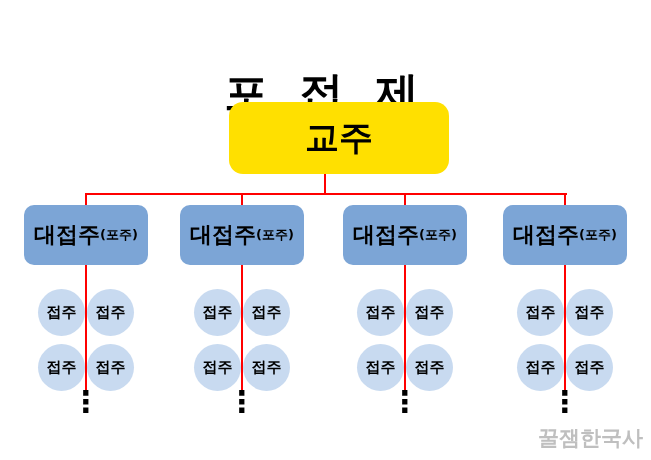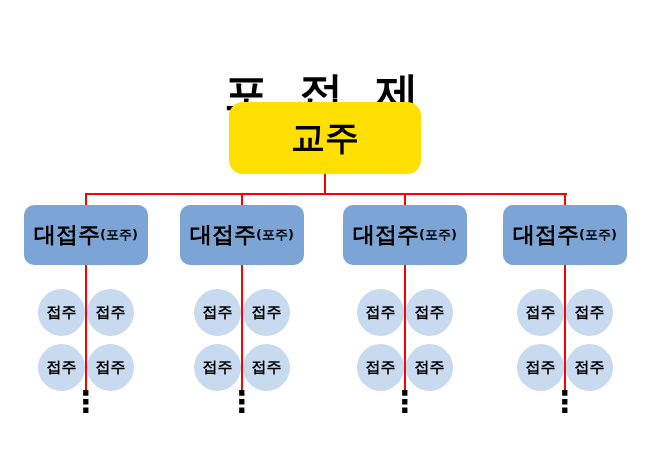"교주" .root-box { width: 192px -> 220px }
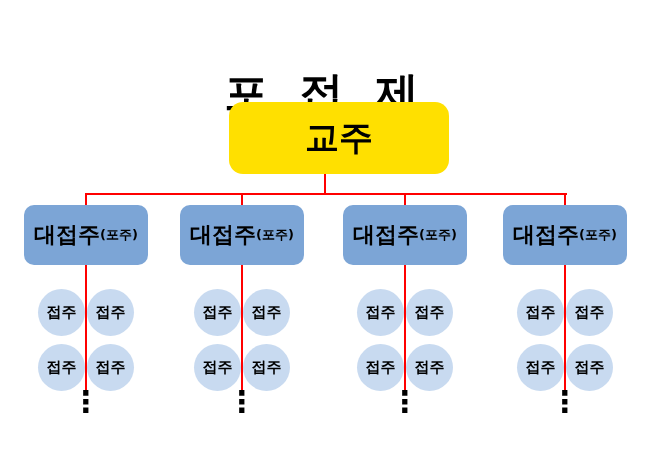"꿀잼한국사" div.watermark { html: none -> <div>꿀잼한국사</div> }
